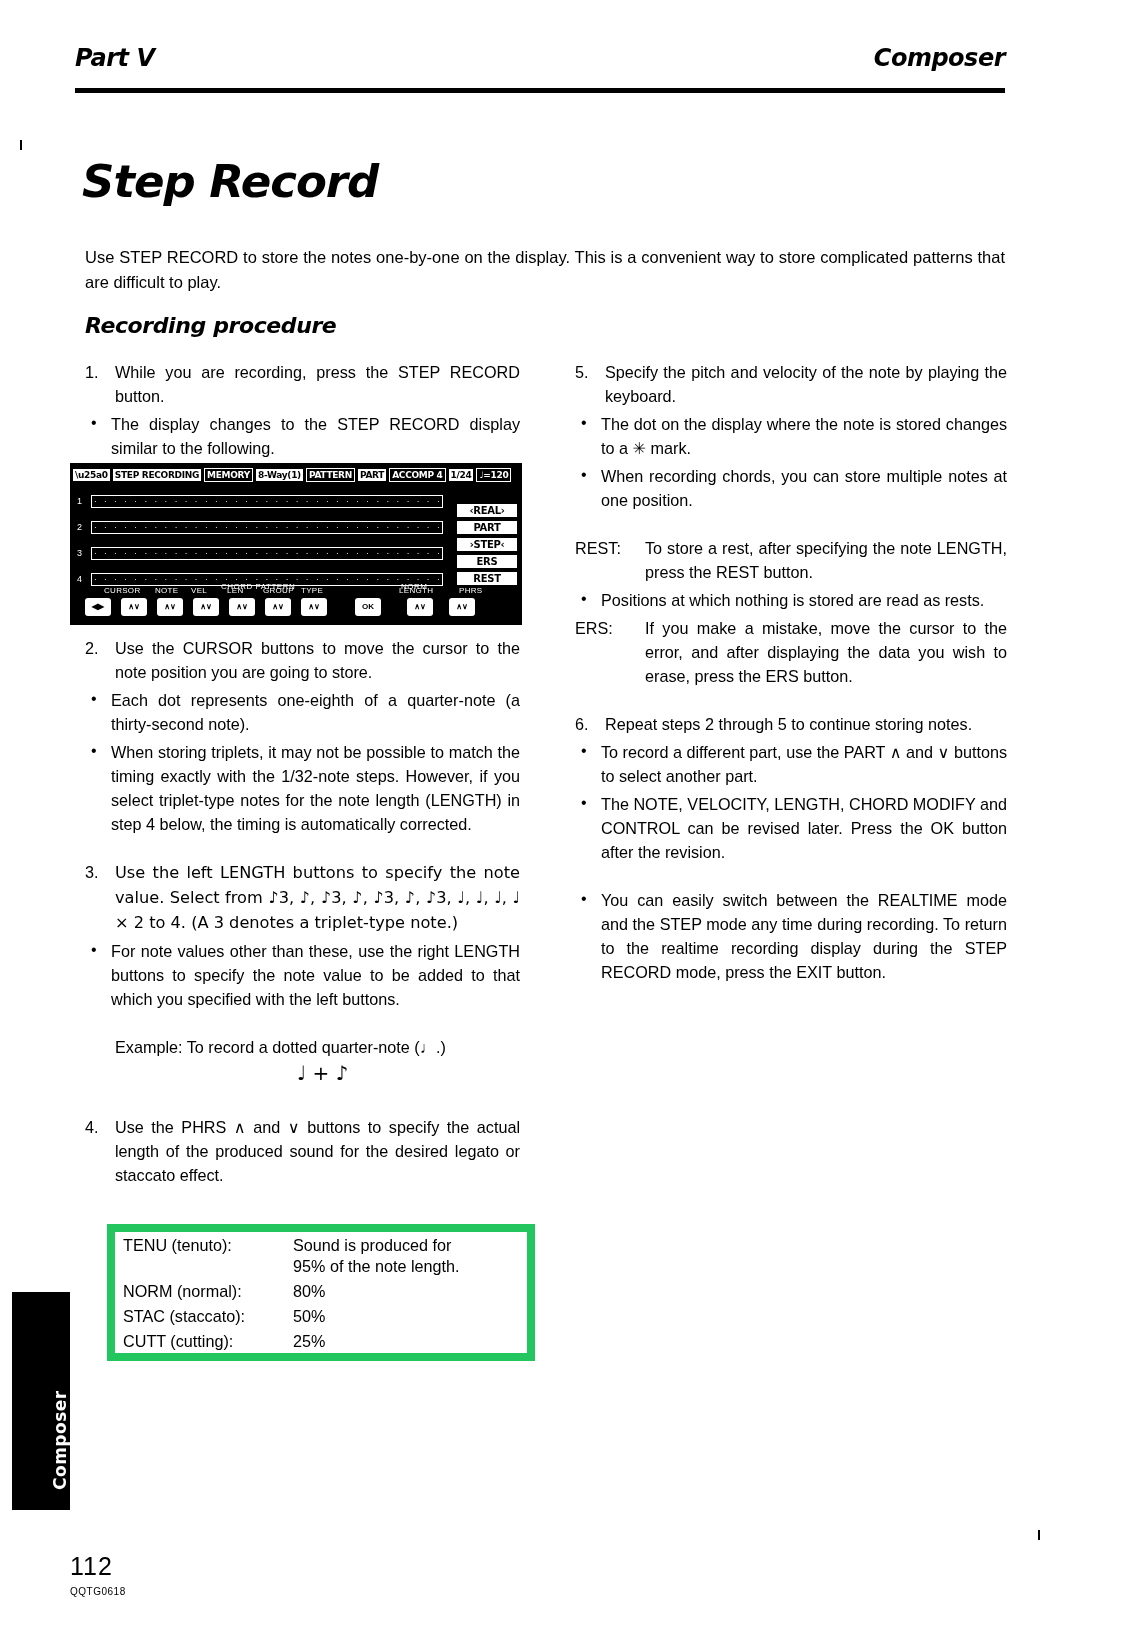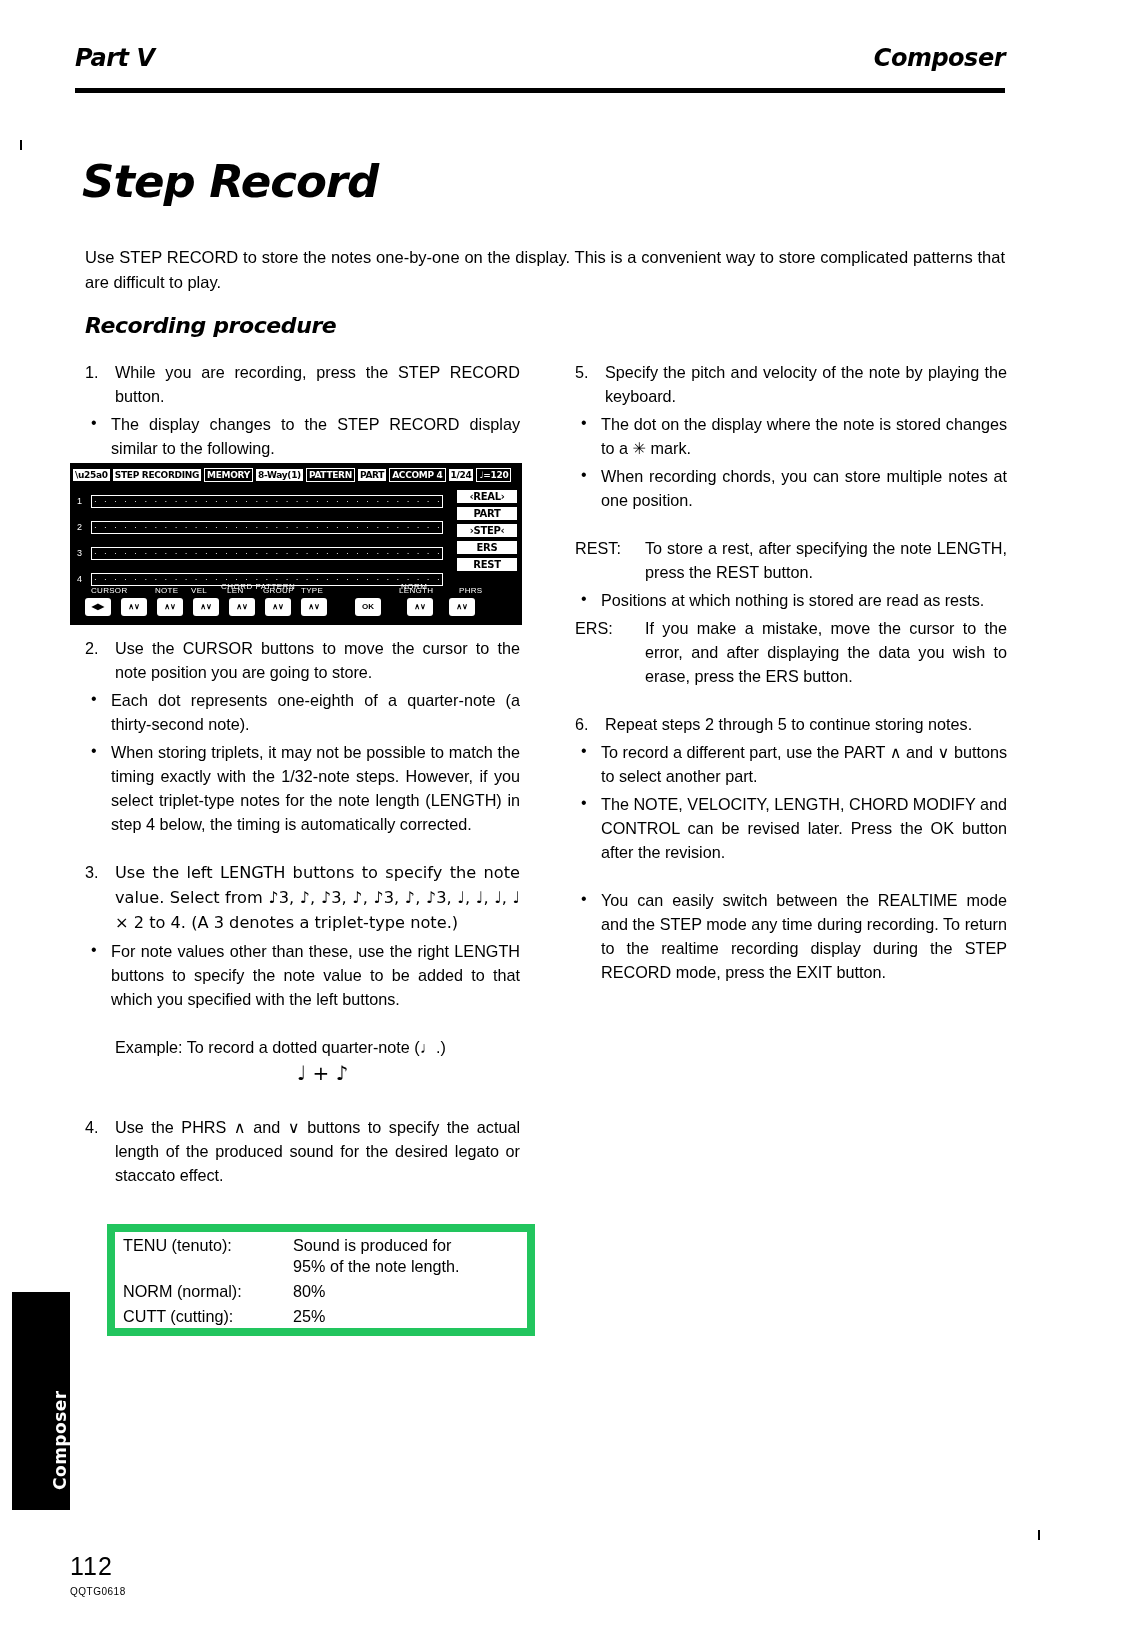"‹REAL›" div.lcd-side { top: 26px -> 40px }
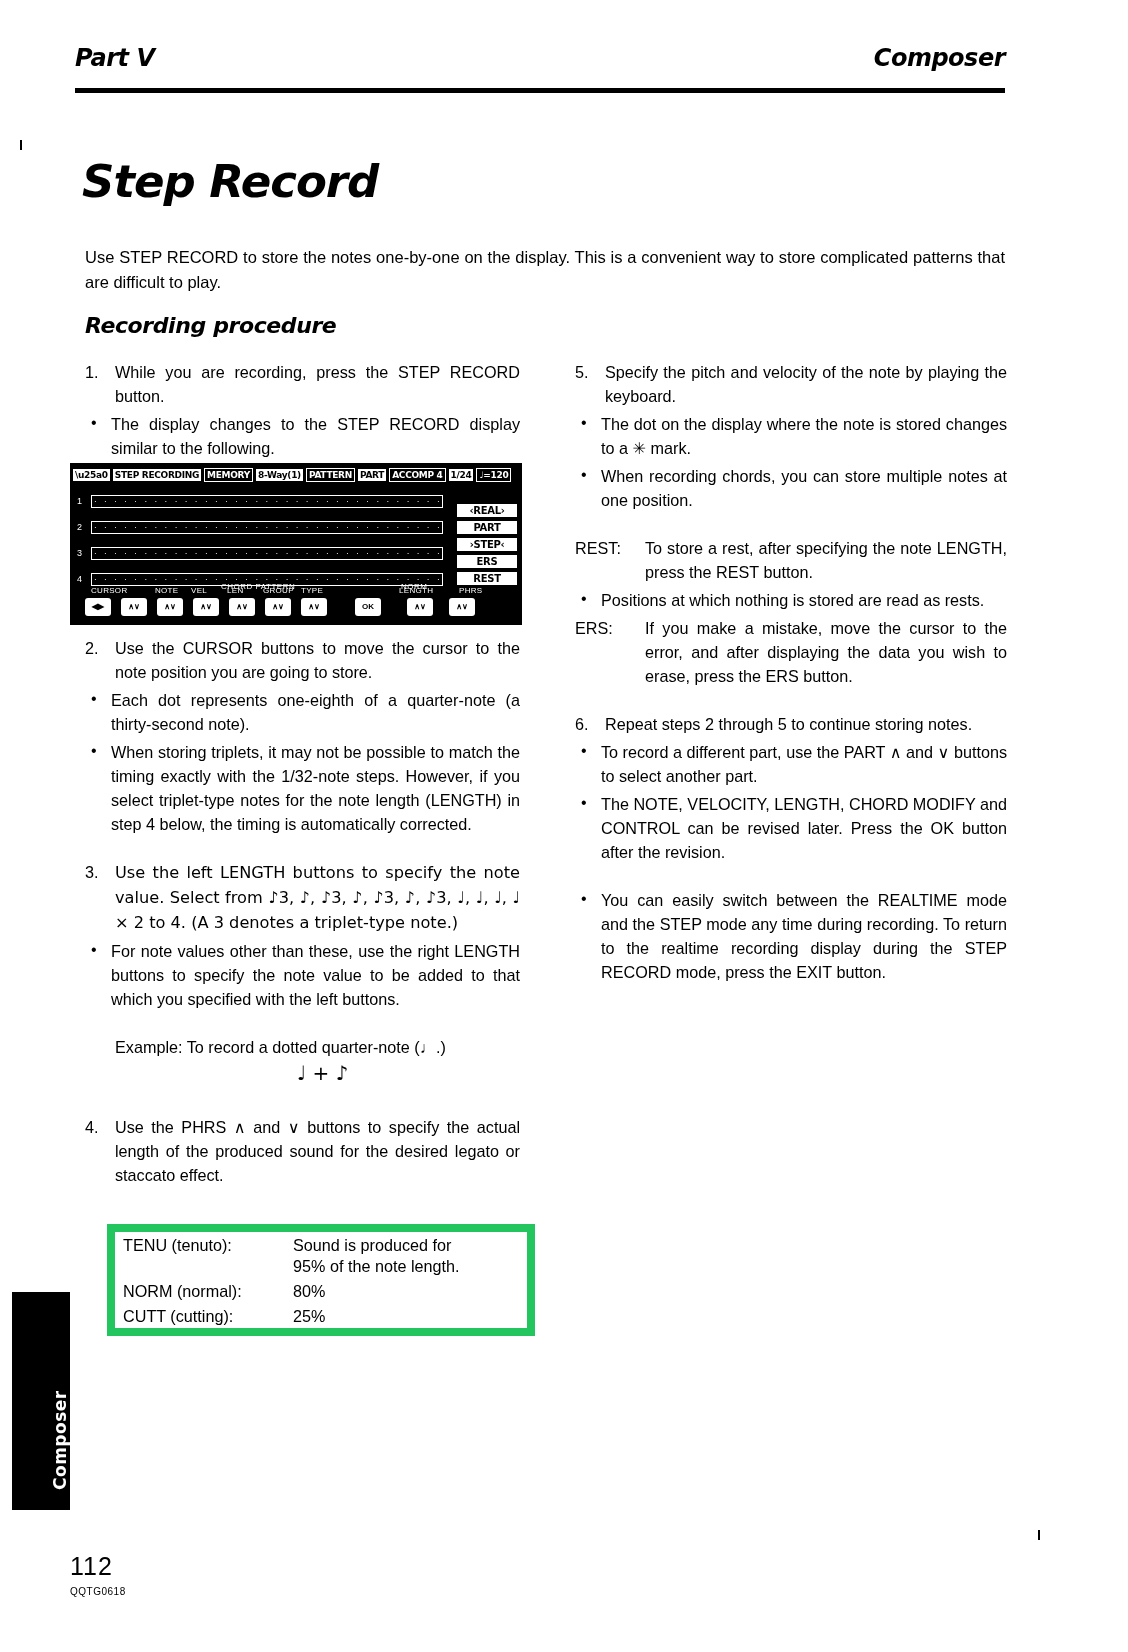"CURSOR" span { left: 14px -> 27px }
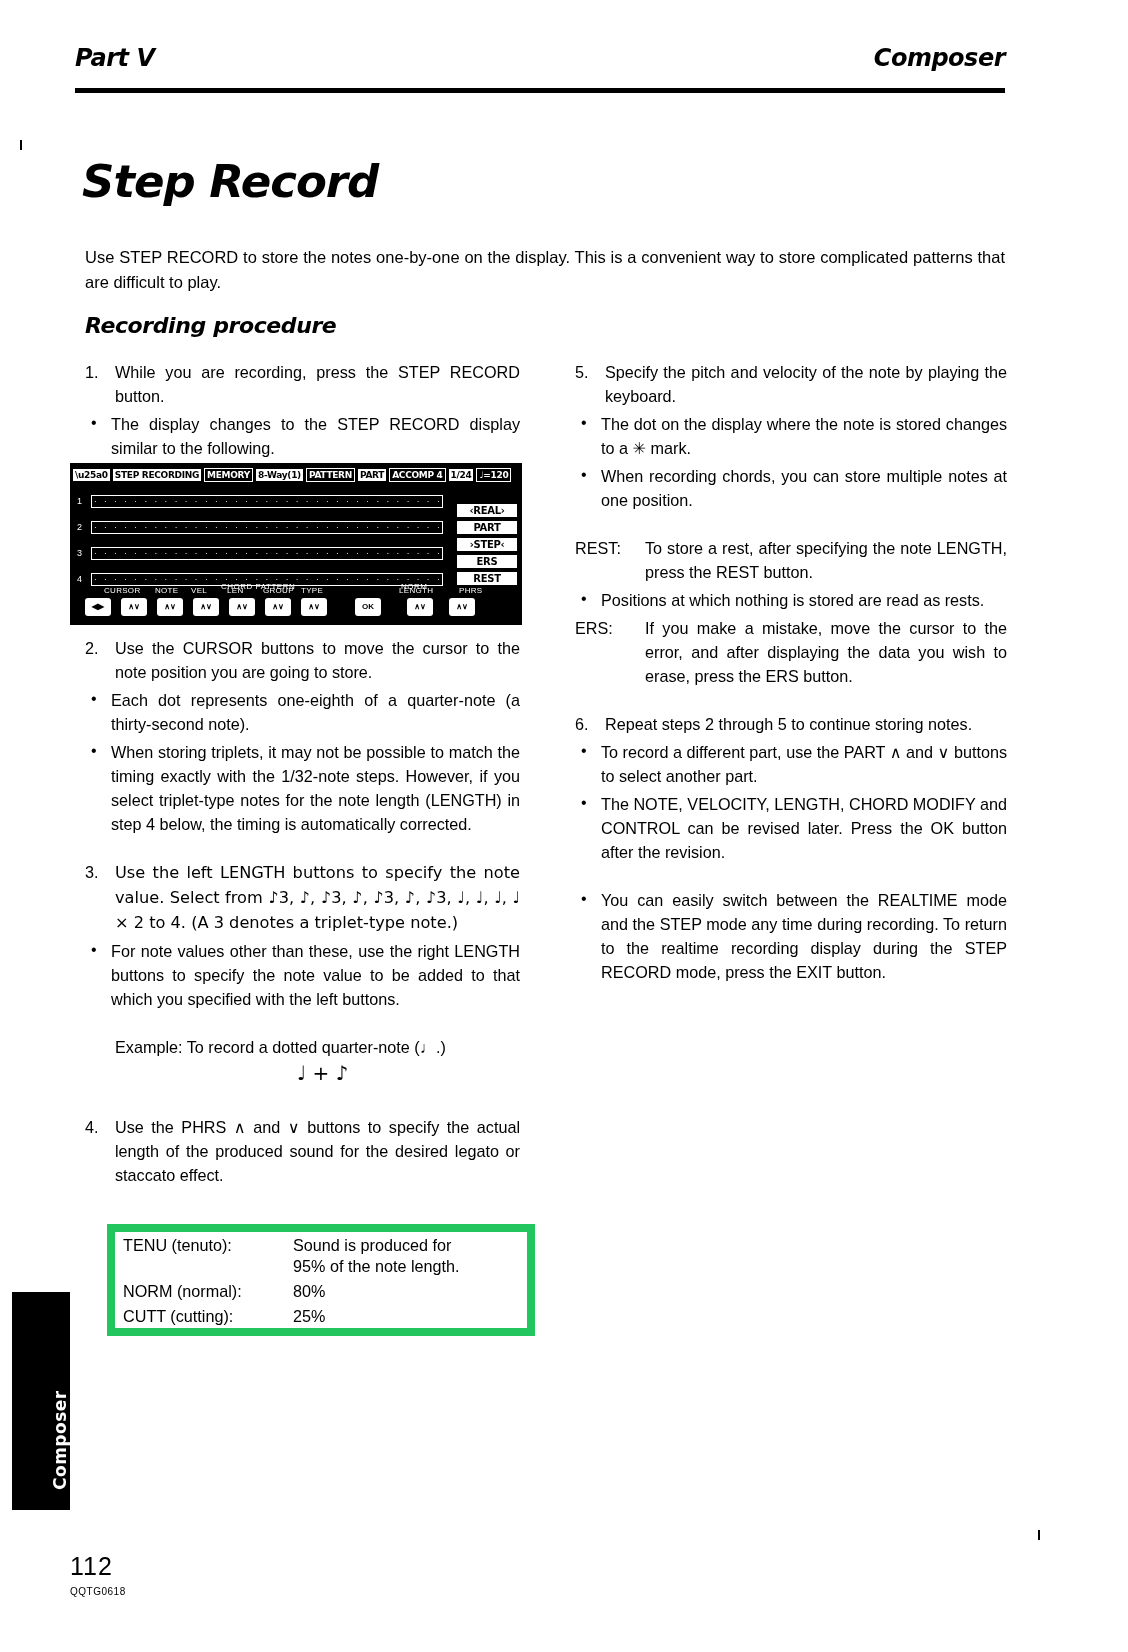"STAC (staccato):" div.trow { html: none -> <div> <div>STAC (staccato):</div> <div>50%</div> </div> }
